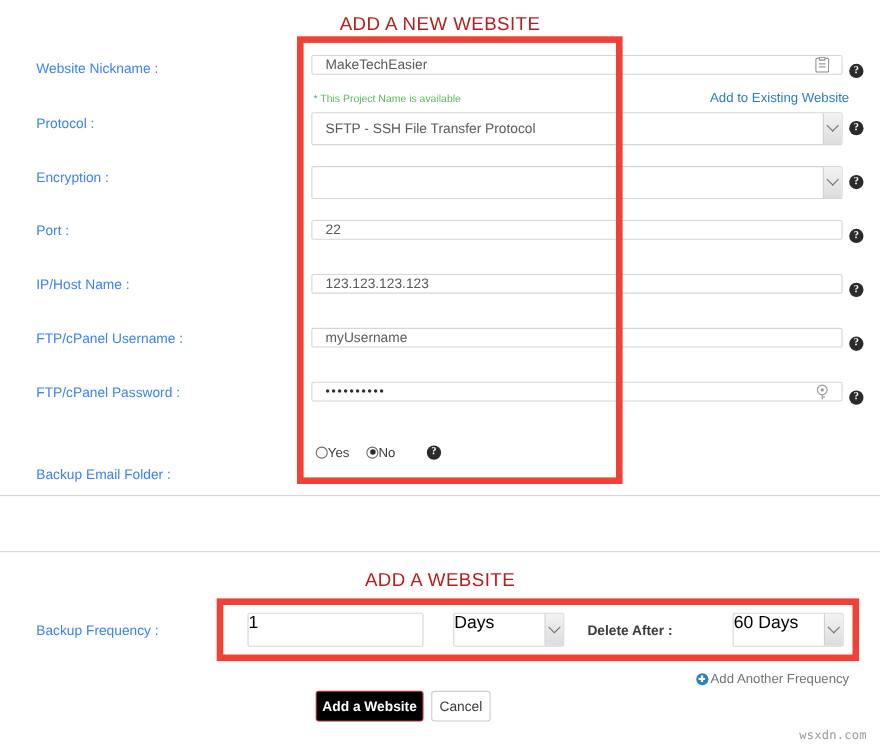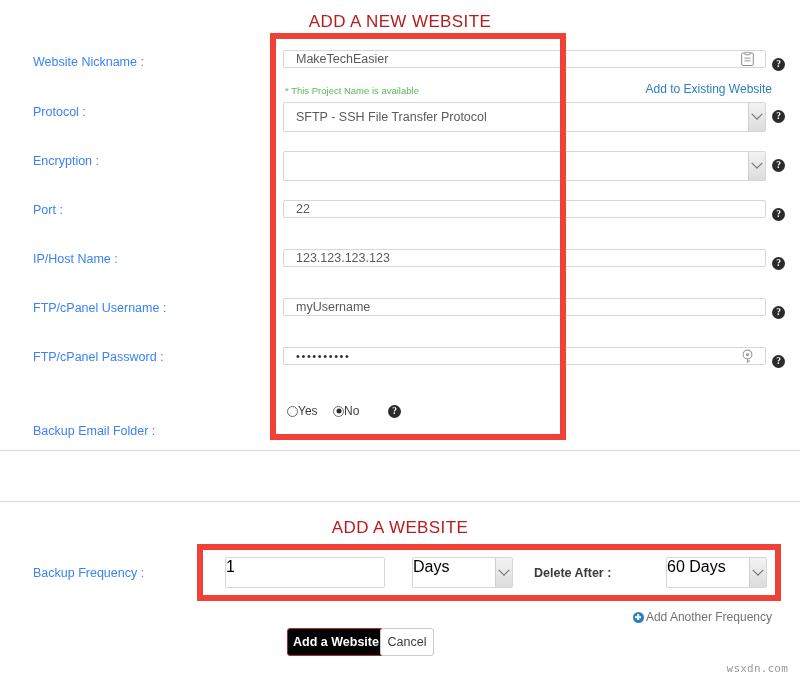"Cancel" #btn-cancel { left: 380px -> 392px }
